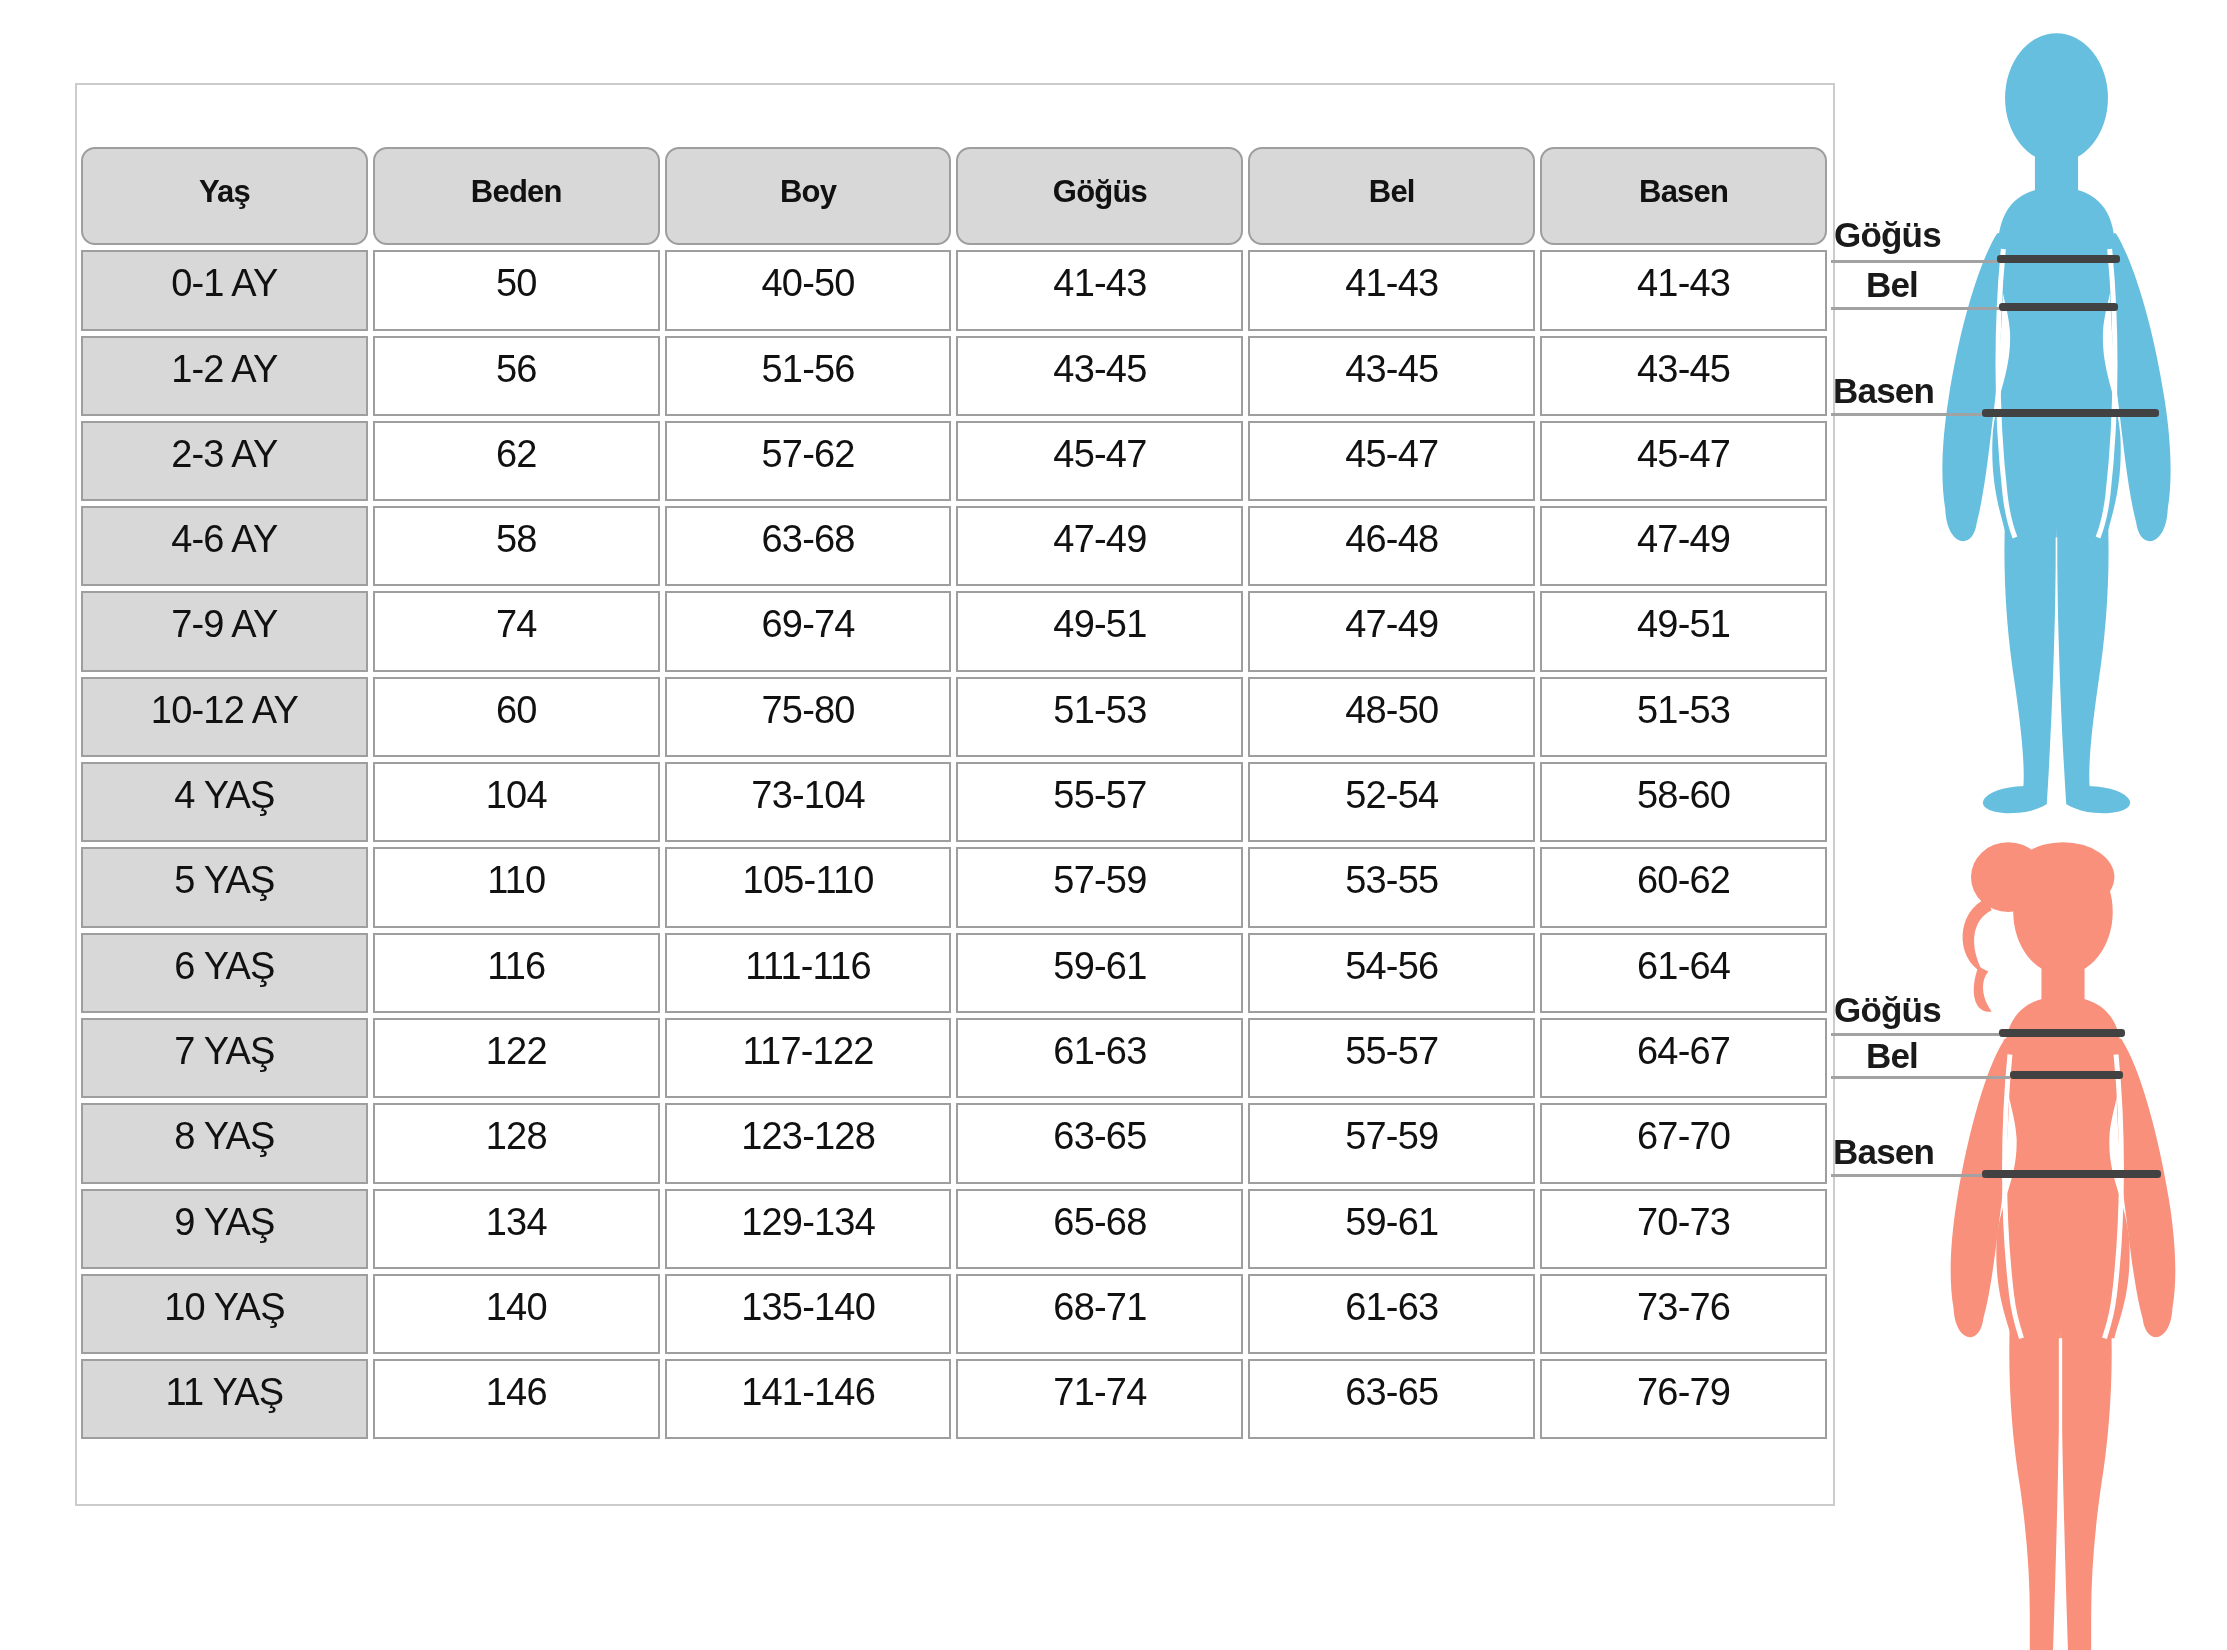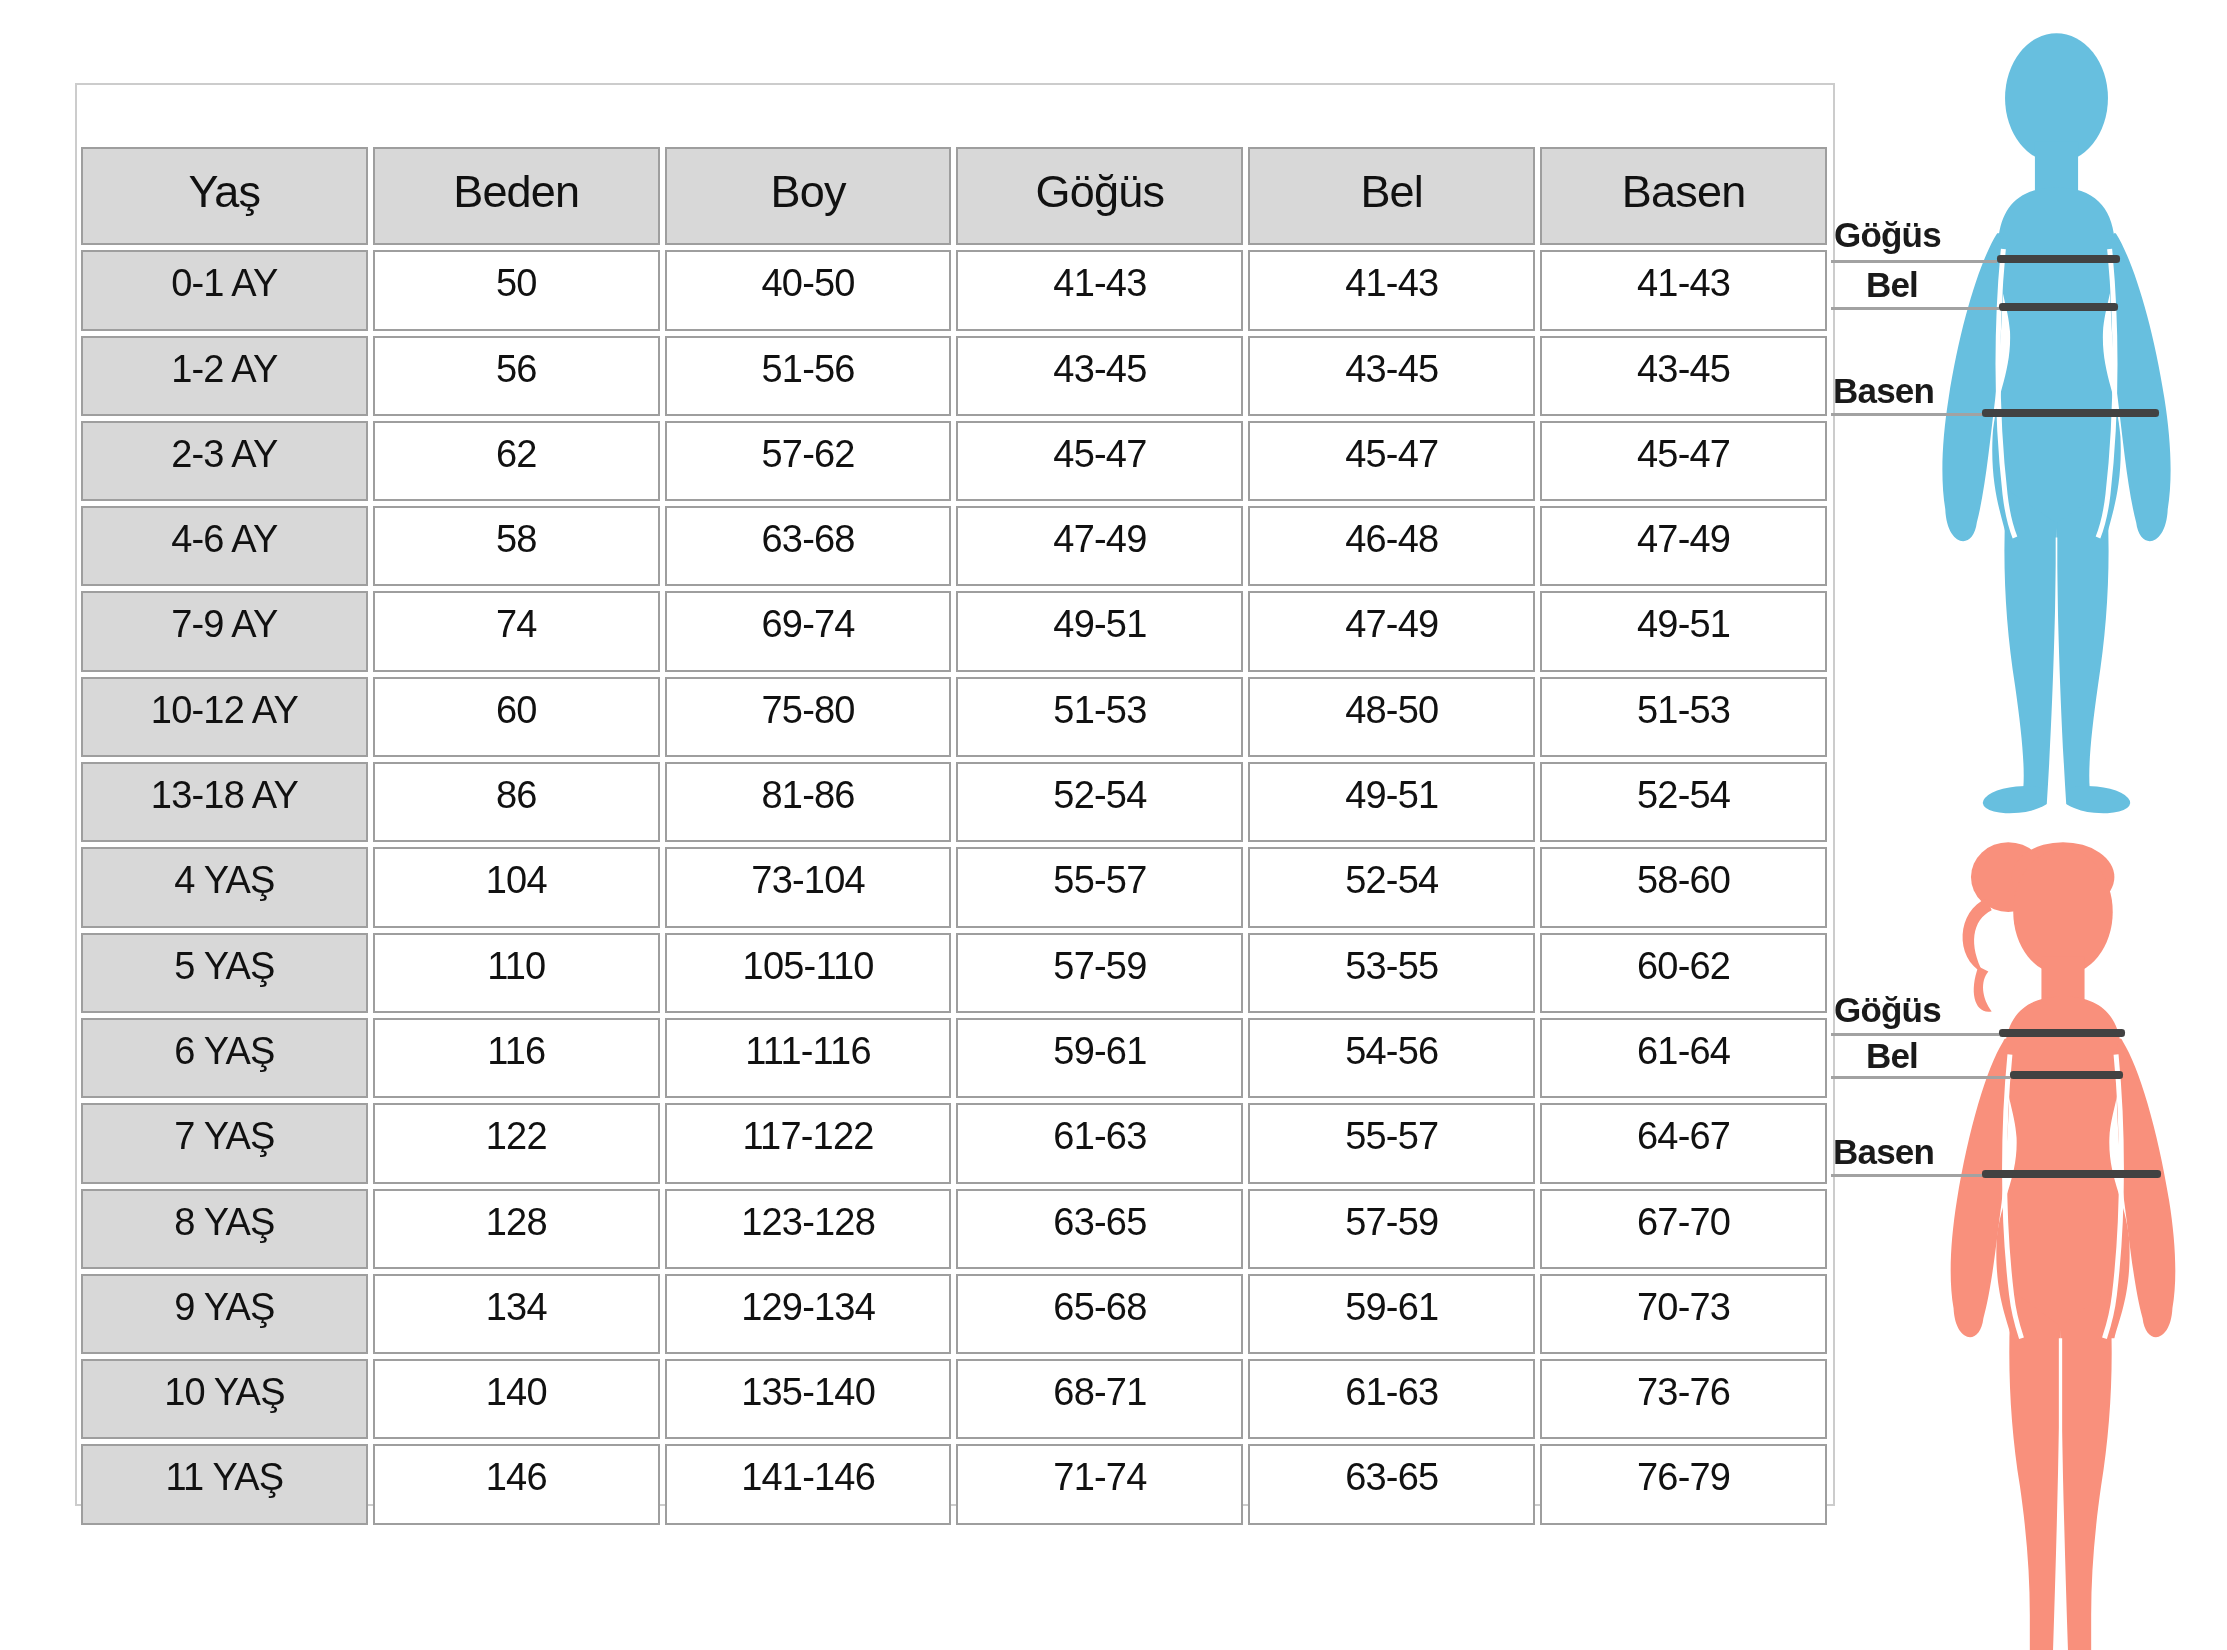"Yaş" table.size th { border-radius: none -> 14px; font-size: 45px -> 31px; font-weight: normal -> bold }
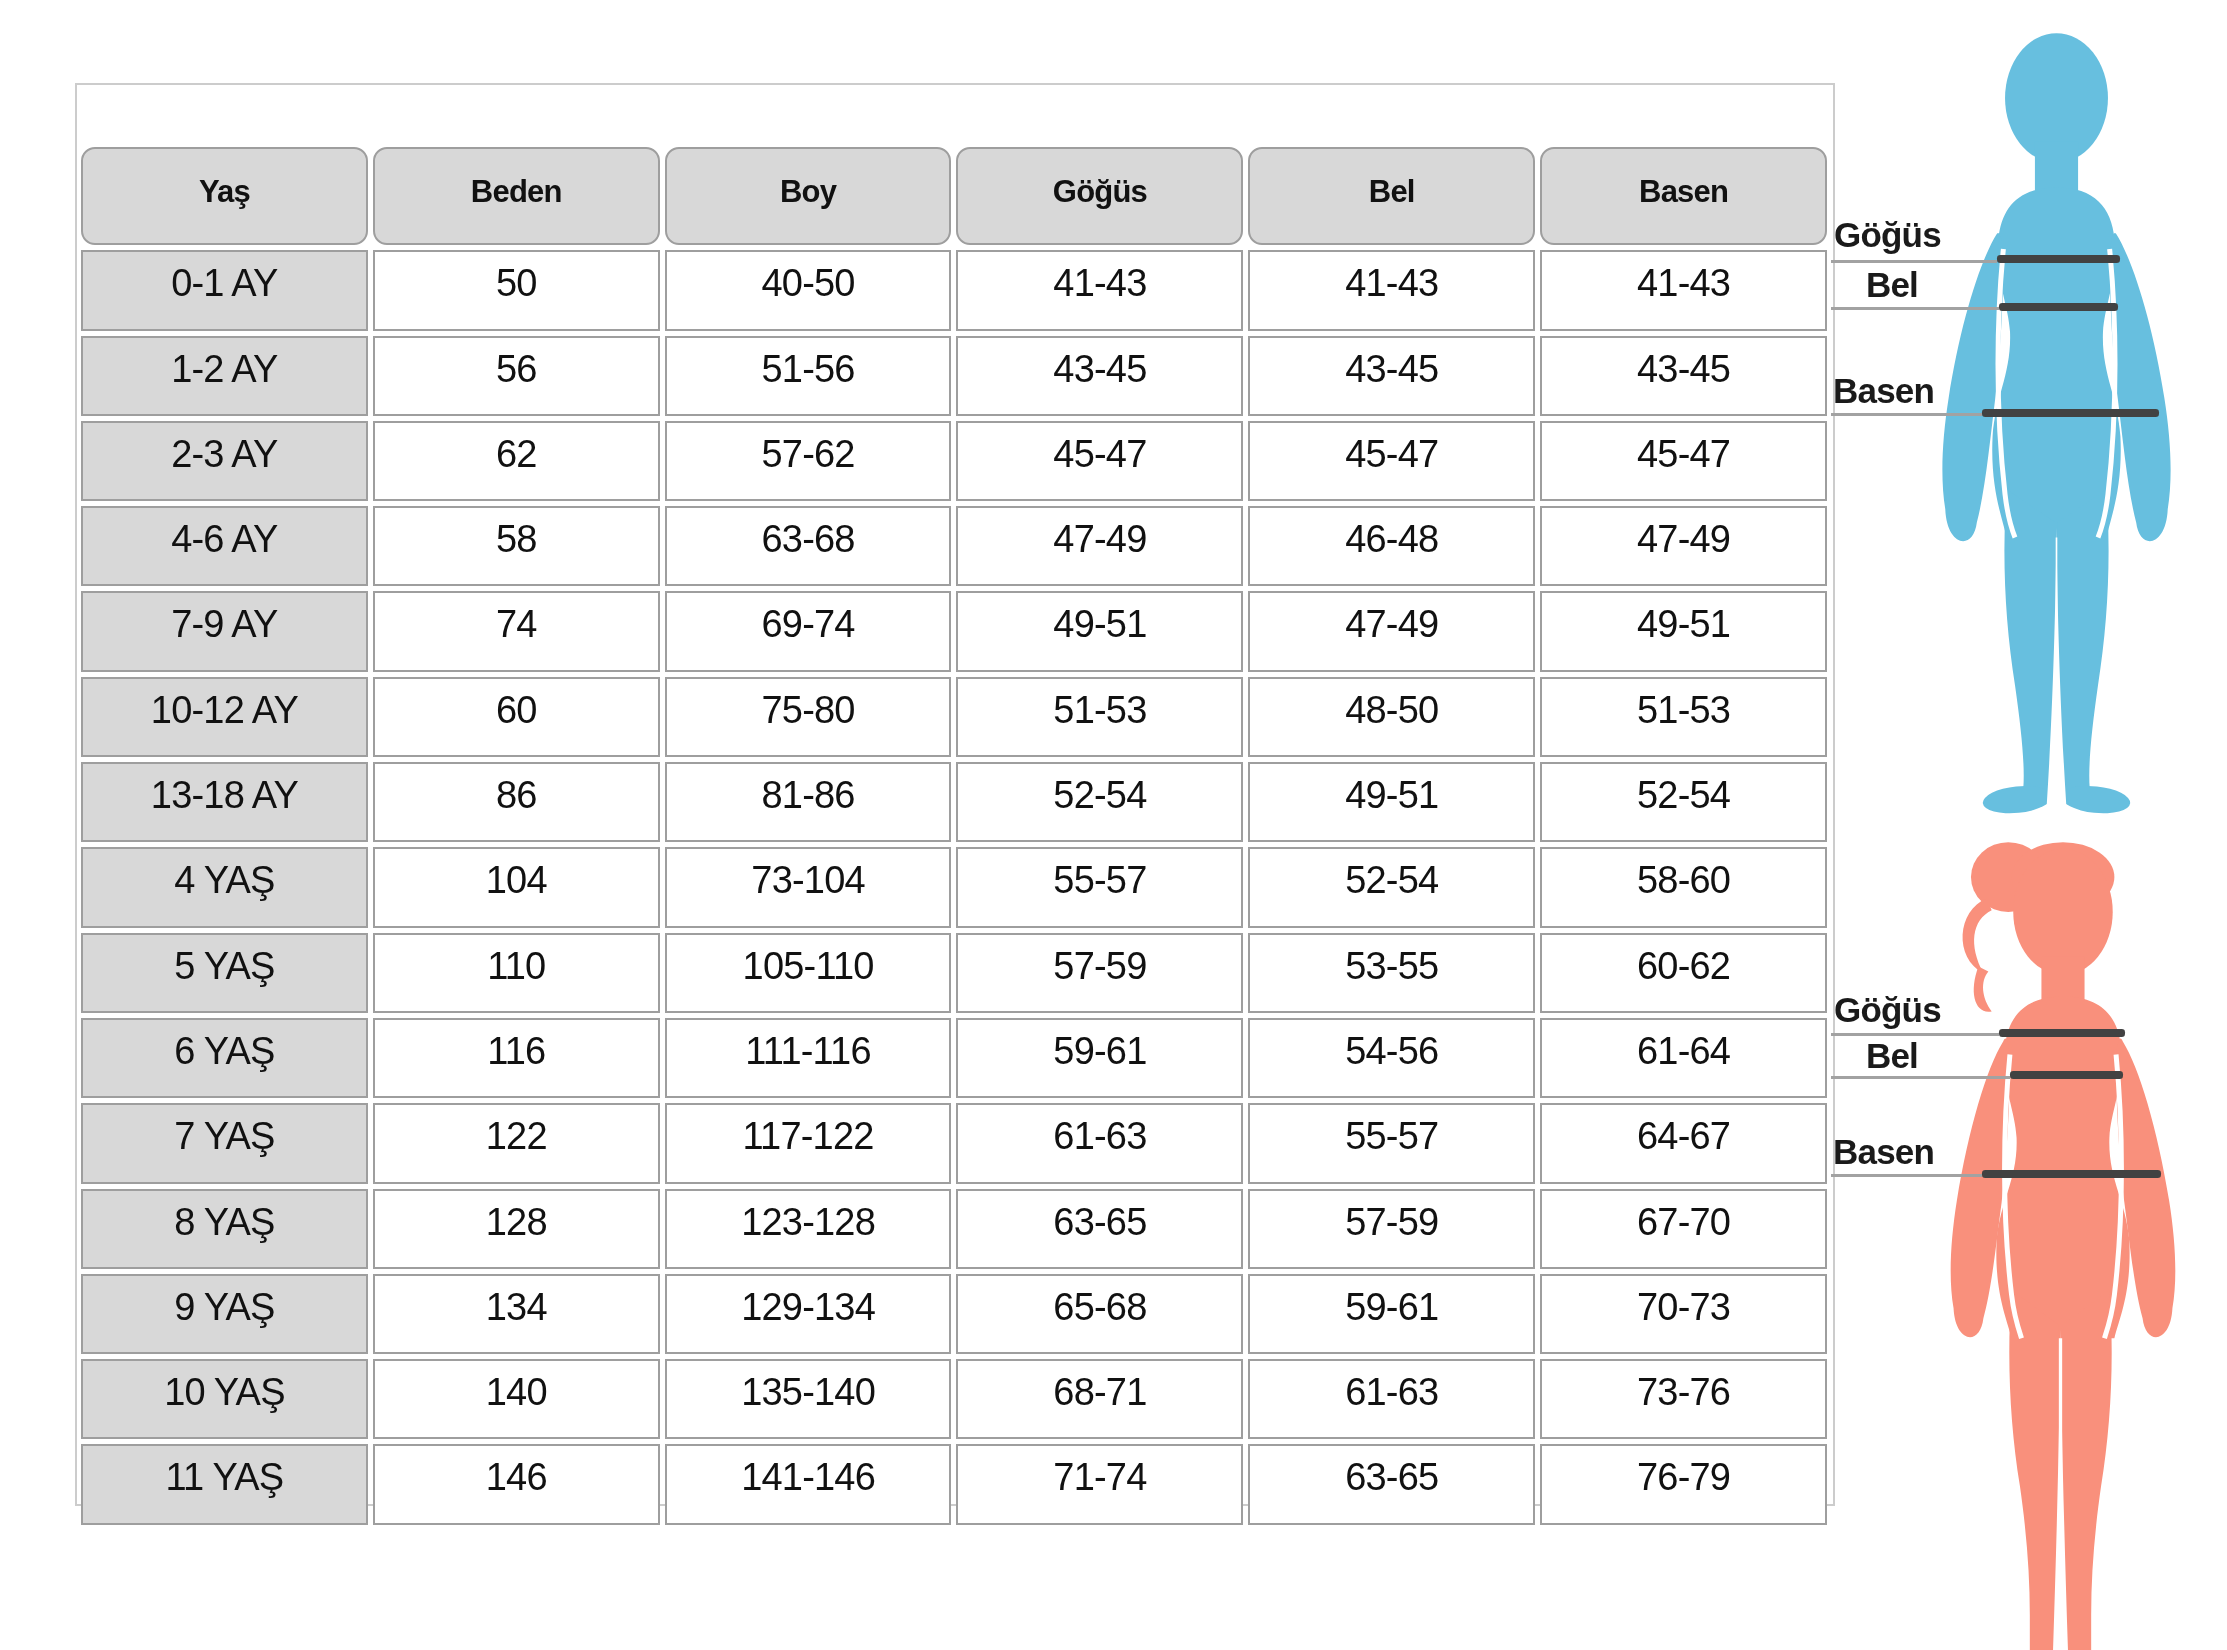"13-18 AY" tr { html: <tr> <td>13-18 AY</td> <td>86</td> <td>81-86</td> <td>52-54</td> <td>49-51</td> <td>52-54</td> </tr> -> none }
